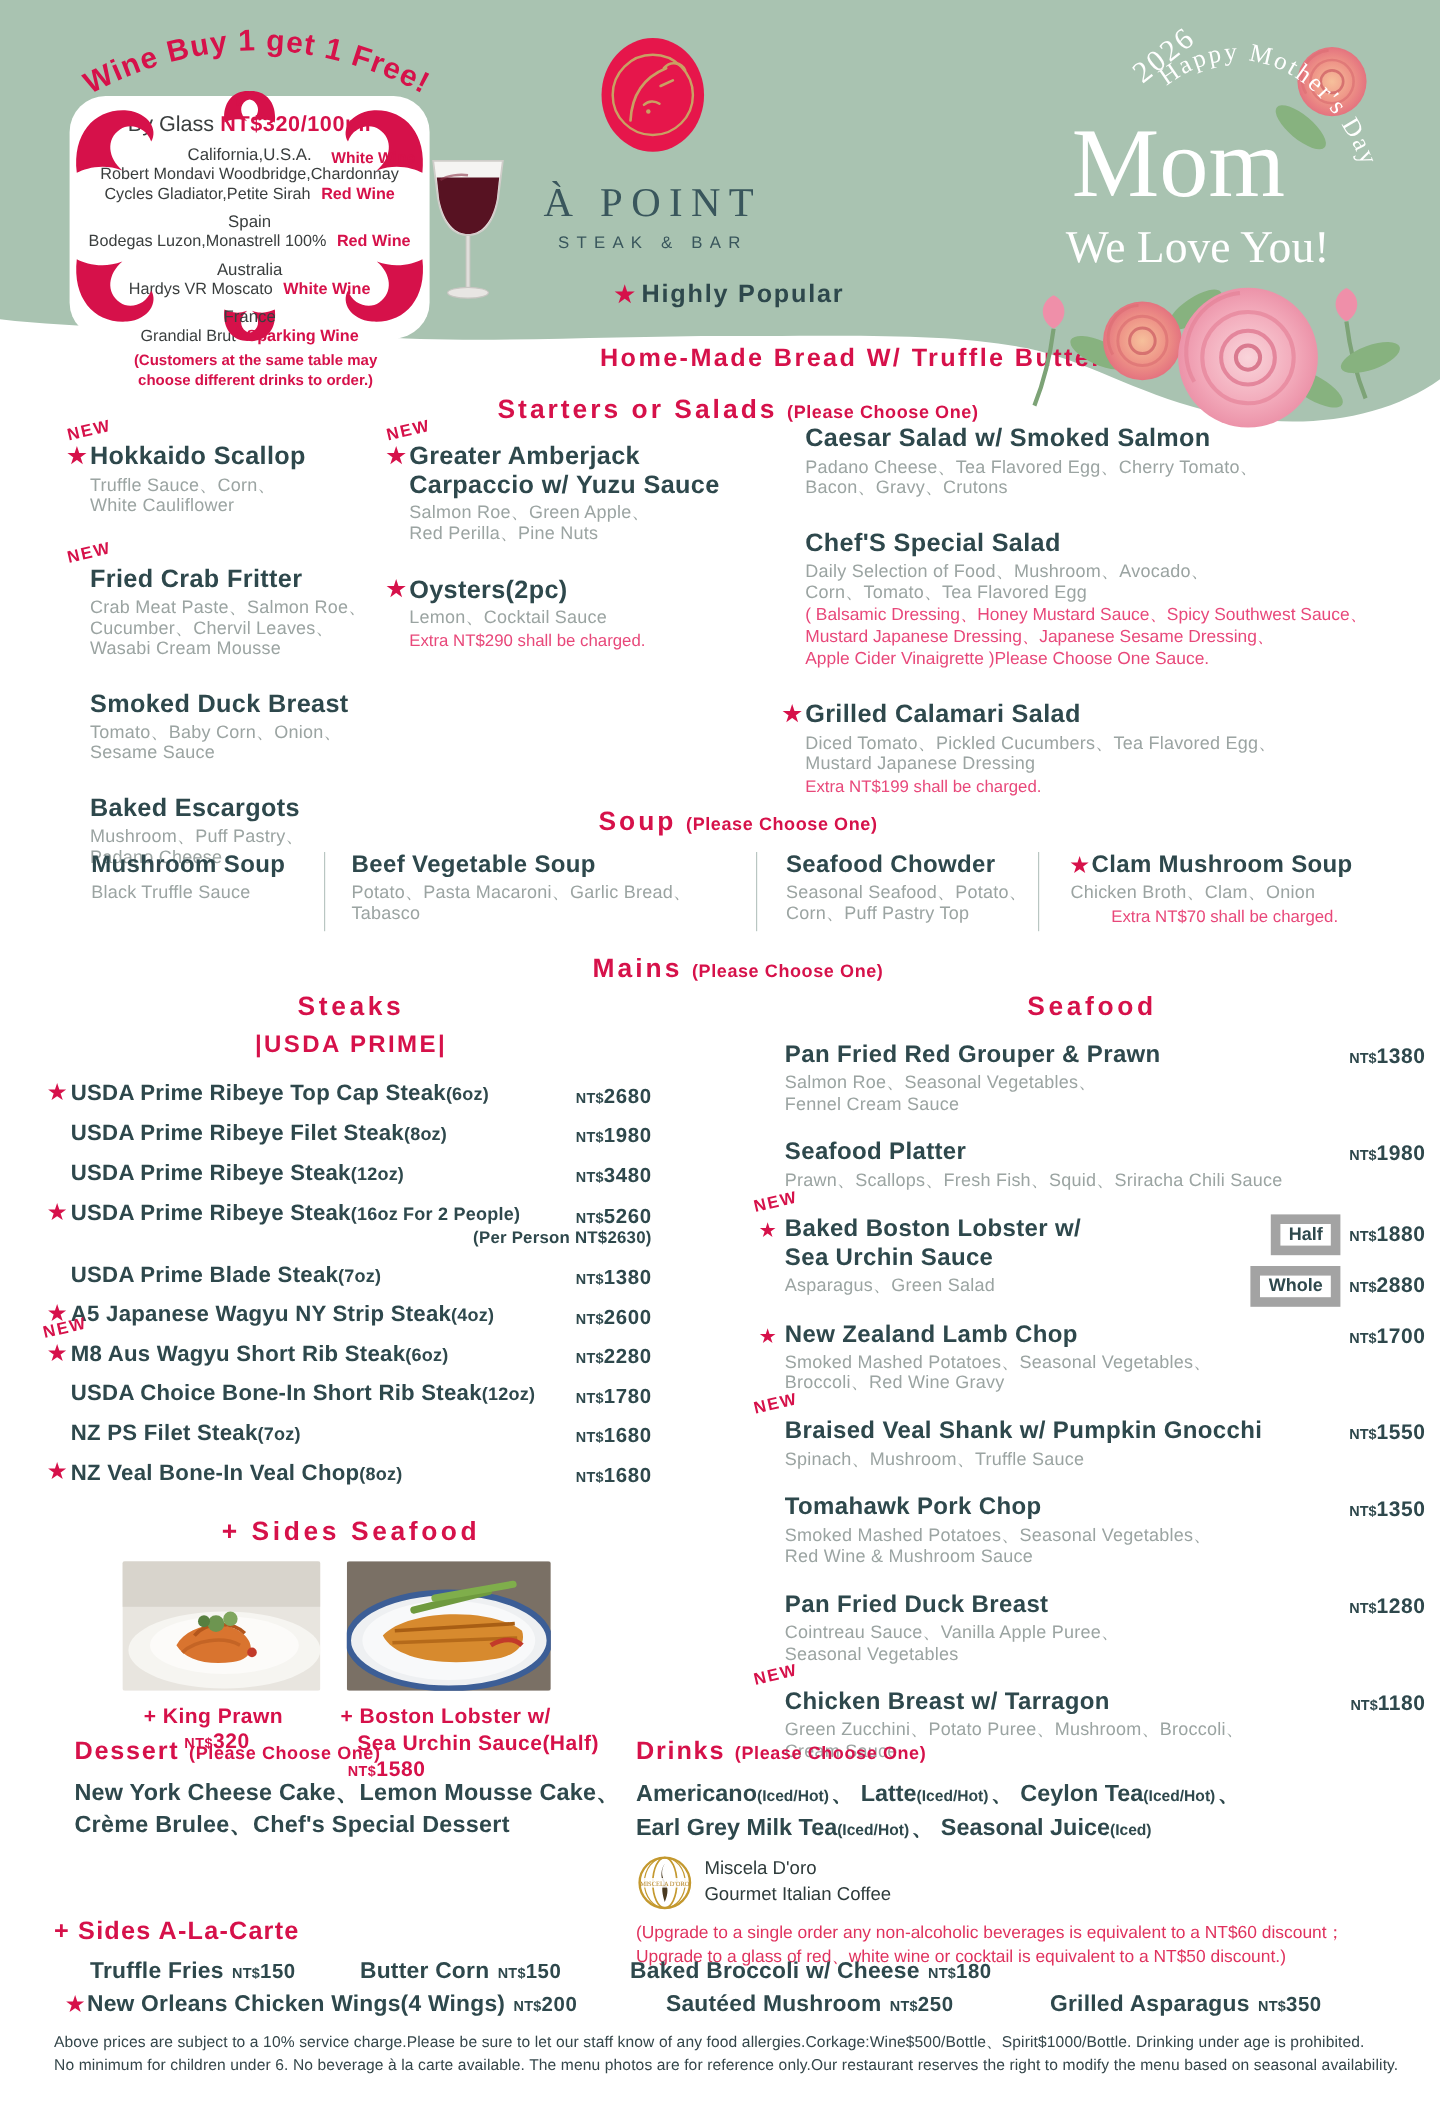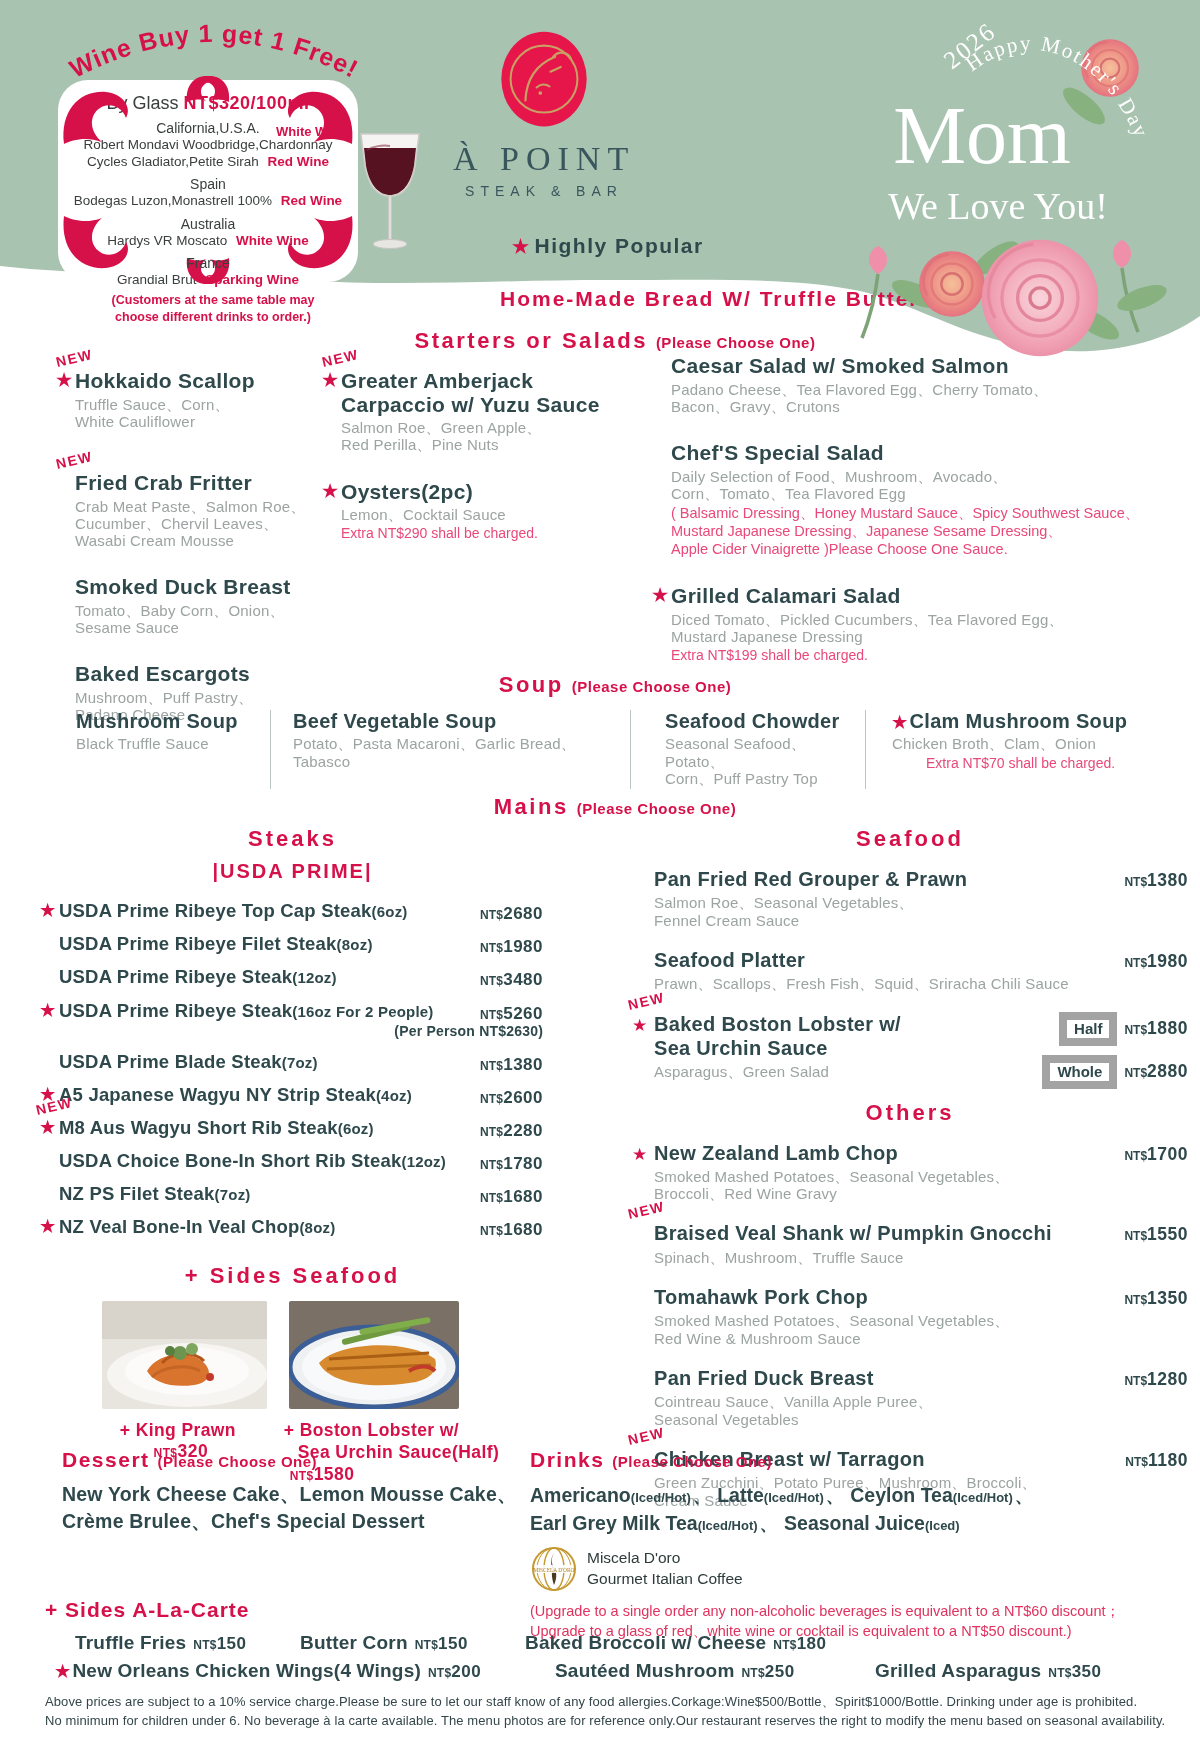"À POINT" .brand-name { margin-top: 4px -> 14px }
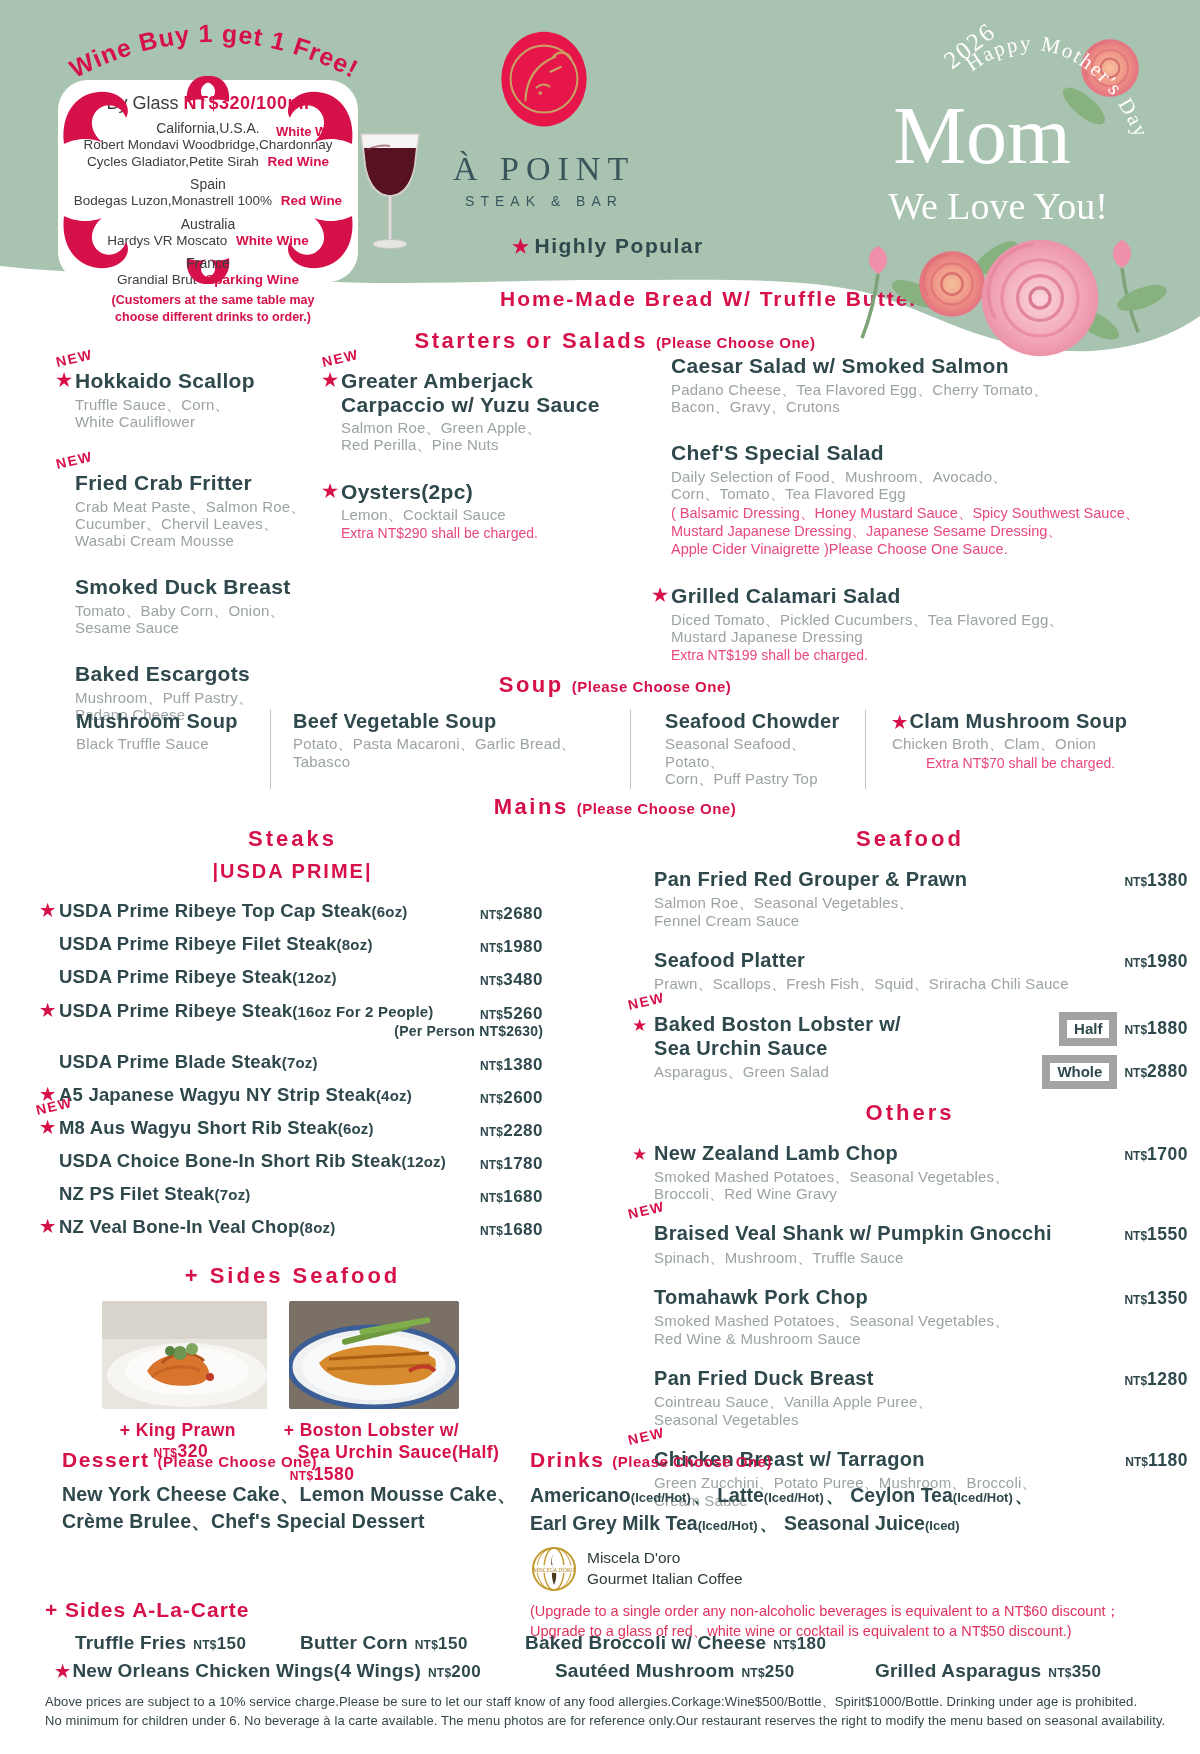"Seafood Chowder" .soup-row .soup-cell:nth-of-type(3) { padding-left: 34px -> 24px }
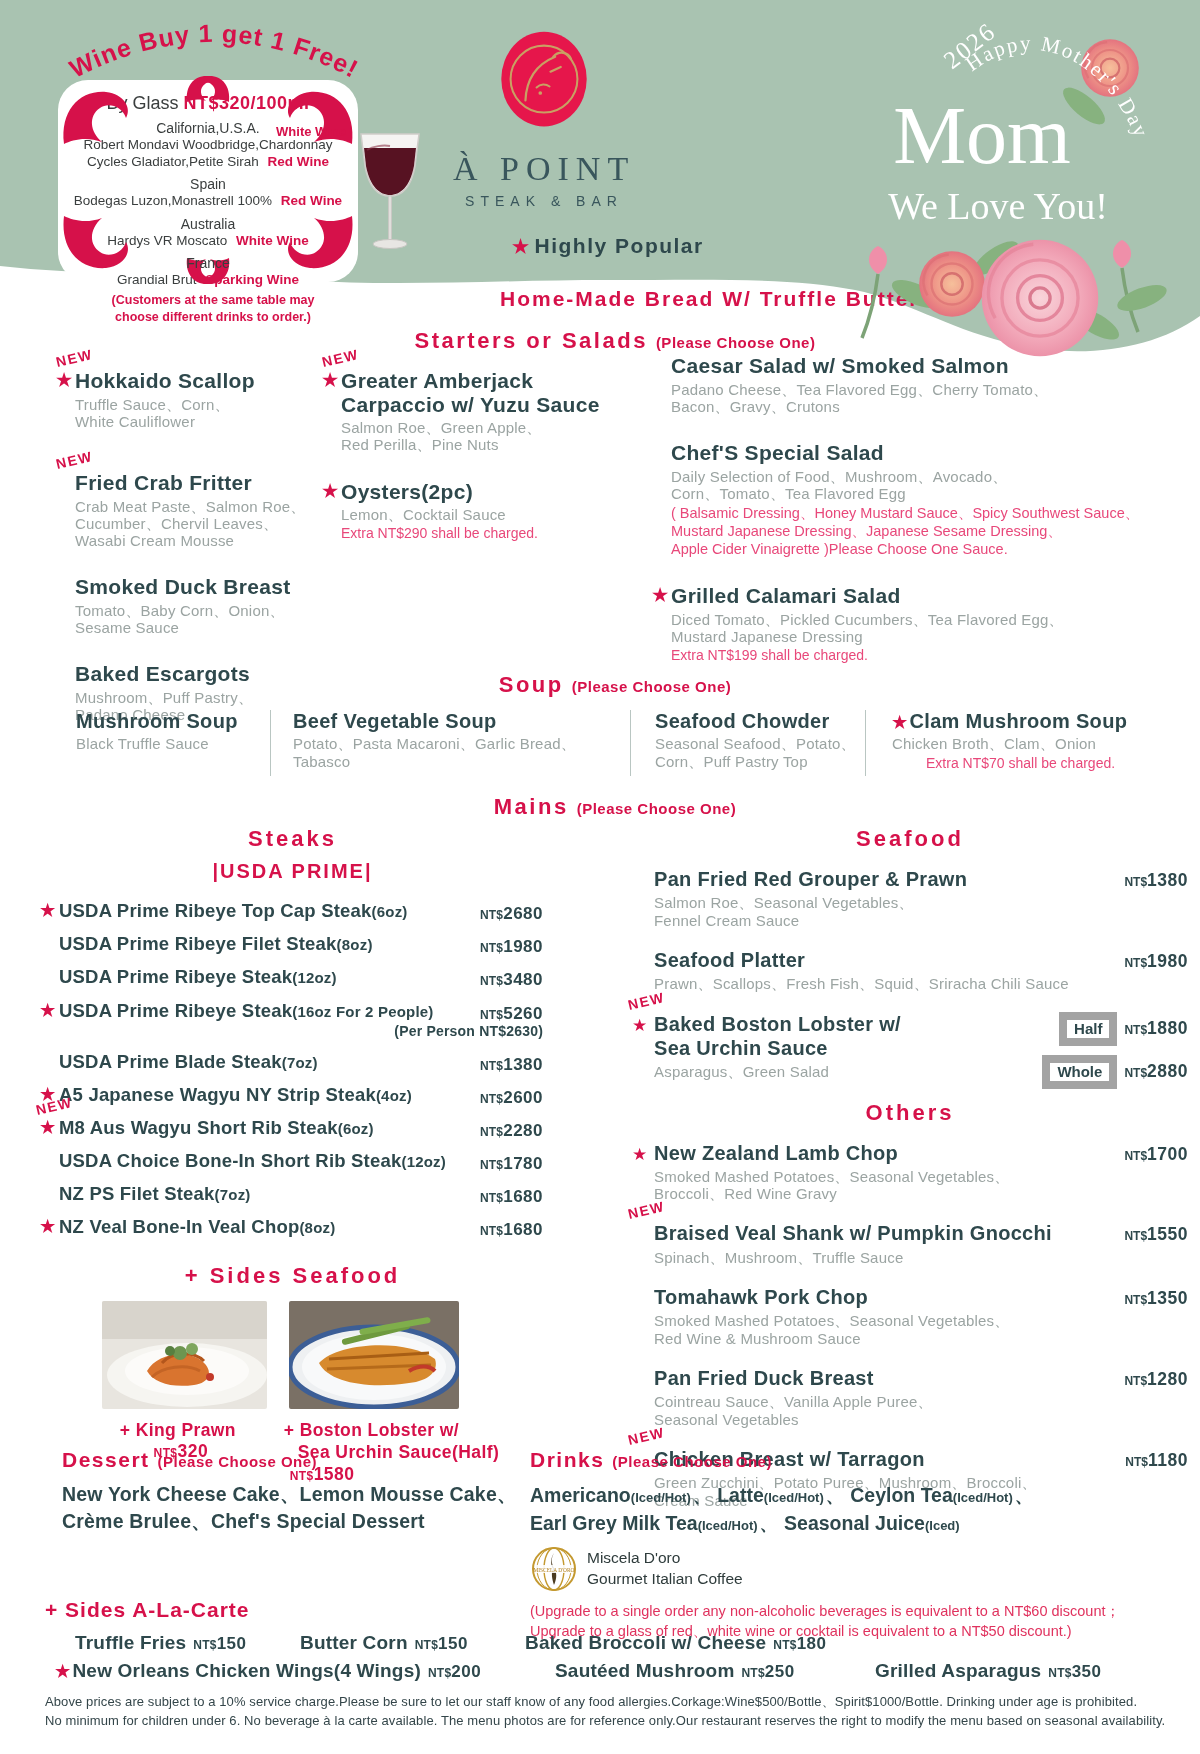"Others" div.col-t { html: <div>Others</div> -> none }
